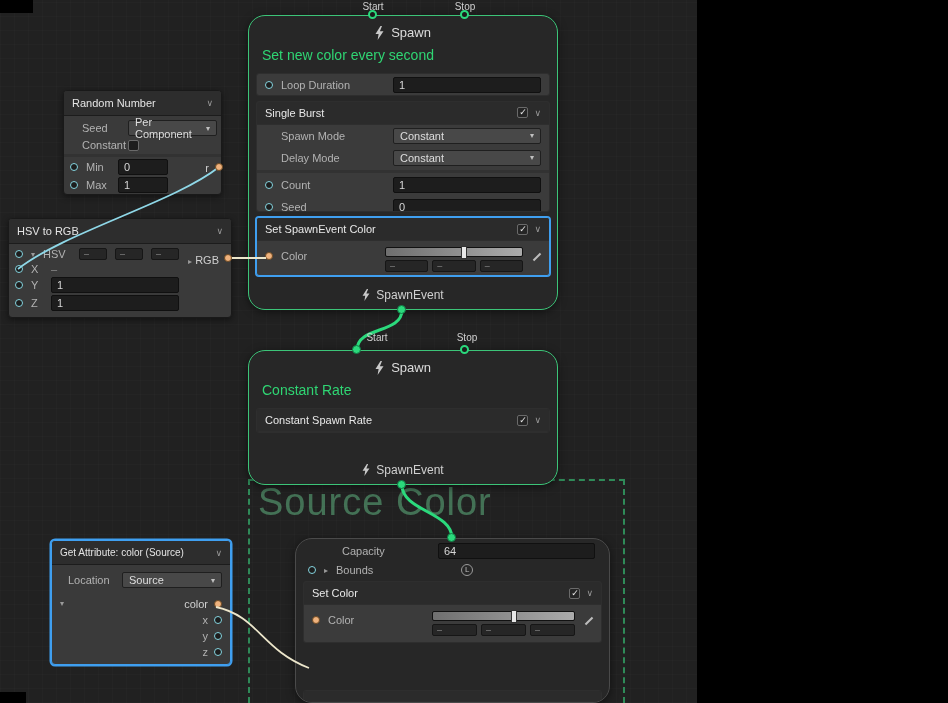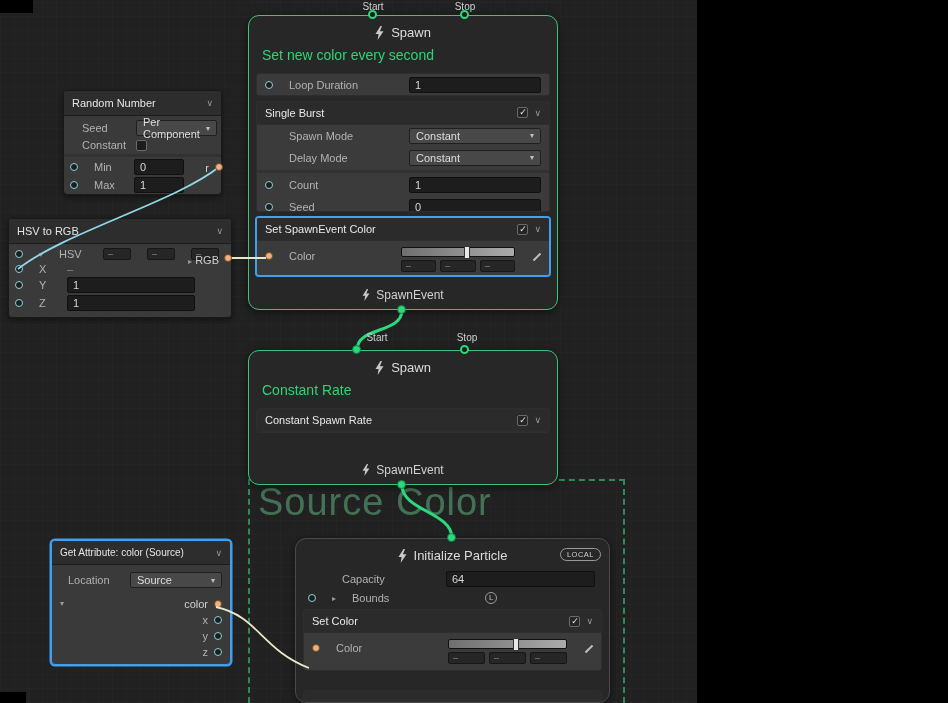"Spawn" .node { border-radius: 11px -> 17px }
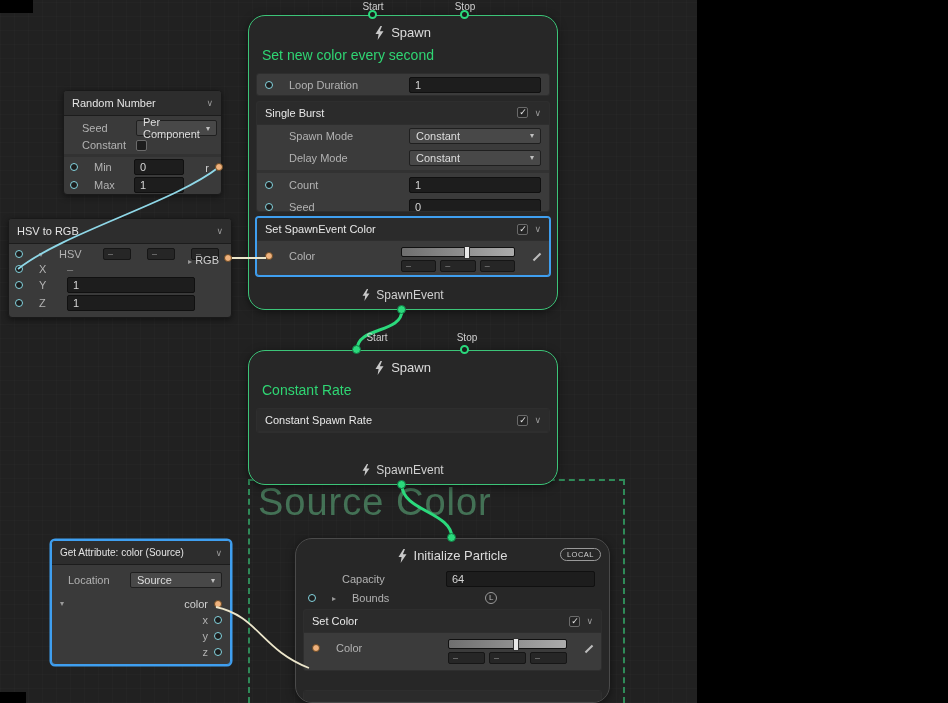"Loop Duration" .row { gap: 16px -> 8px }
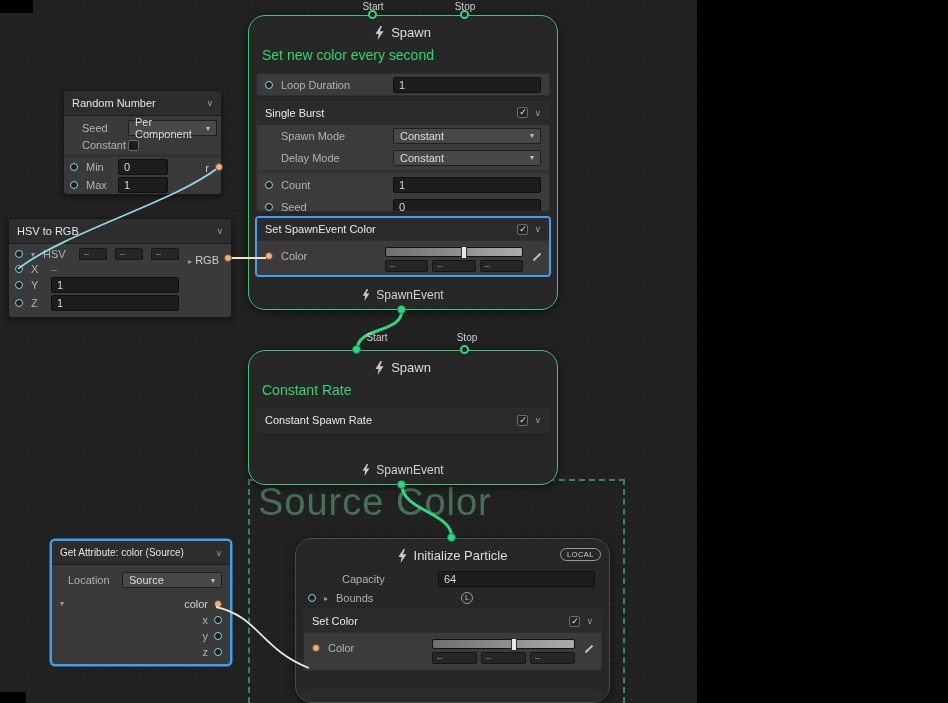"Initialize Particle" div.ctxtitle { html: <div> <svg> <polygon></polygon> </svg> <span>Initialize Particle</span> <span>LOCAL</span> </div> -> none }
